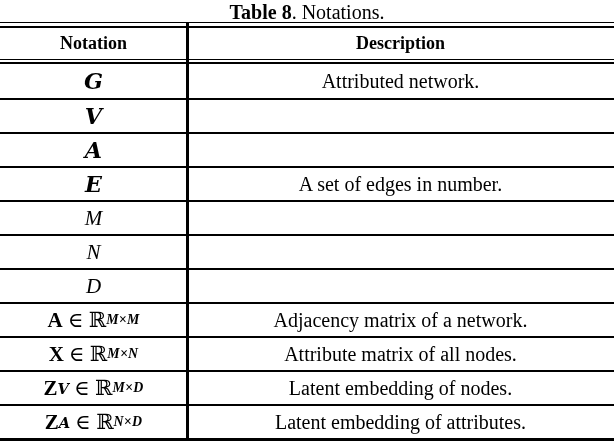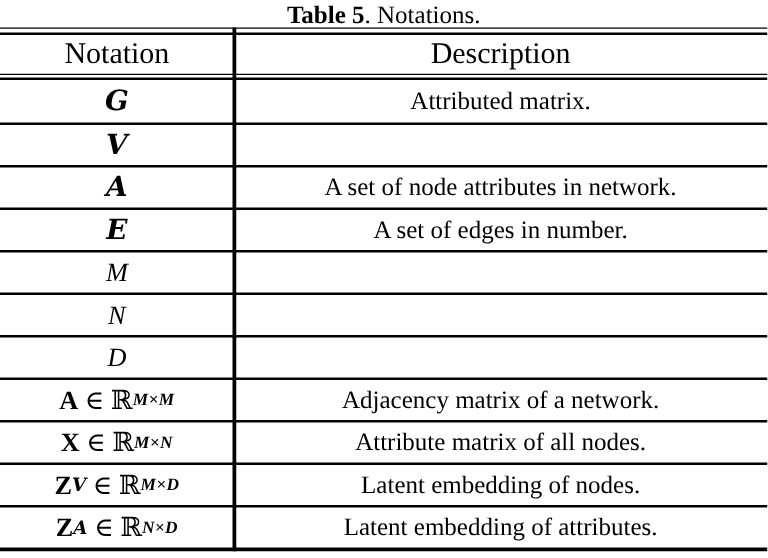"Table 5" span.t-bold { text: 5 -> 8 }
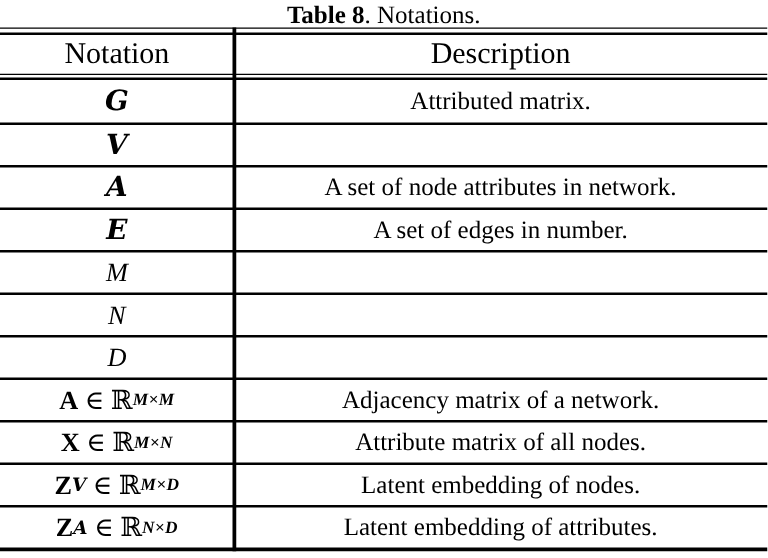"Notation" .header-row { font-size: 24px -> 18px; font-weight: normal -> bold }
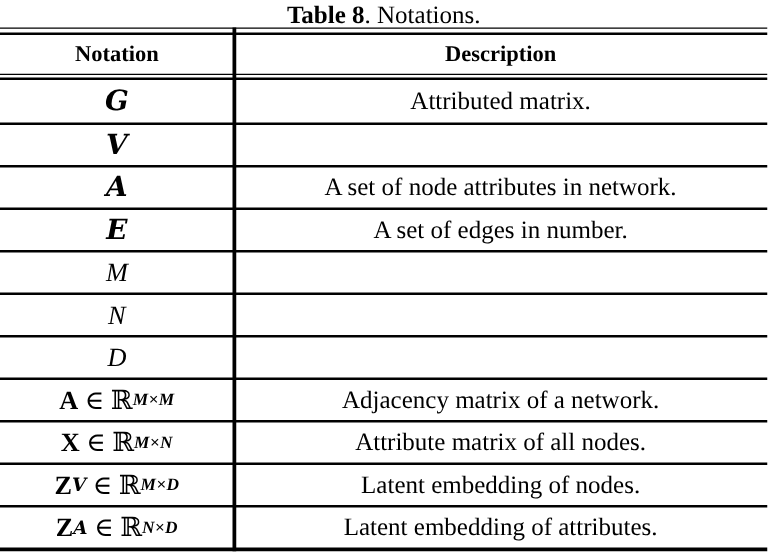"Attributed matrix." div.cell-r { text: matrix -> network }
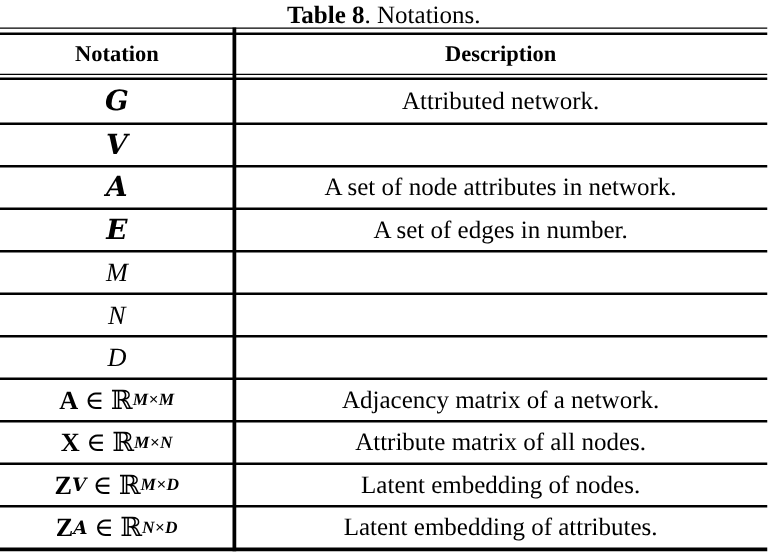"A set of node attributes" div.cell-r { html: <div>A set of node attributes in network.</div> -> none }
